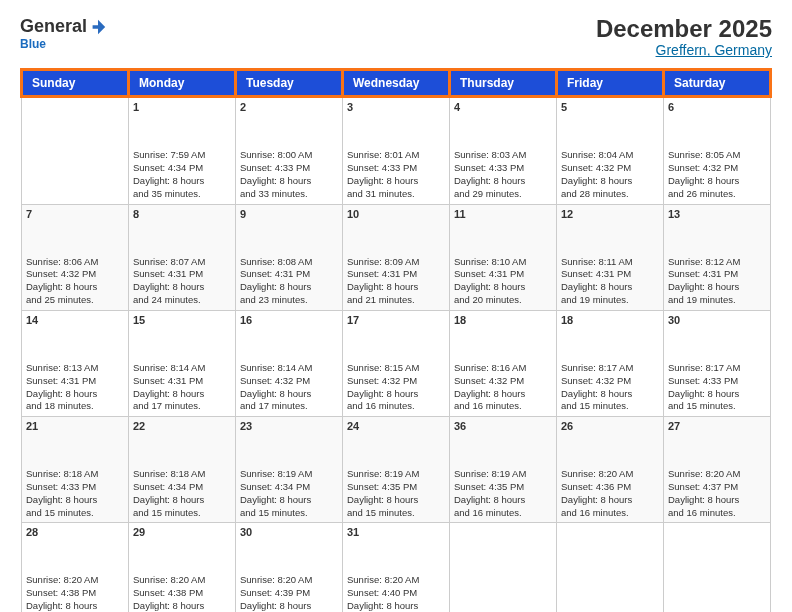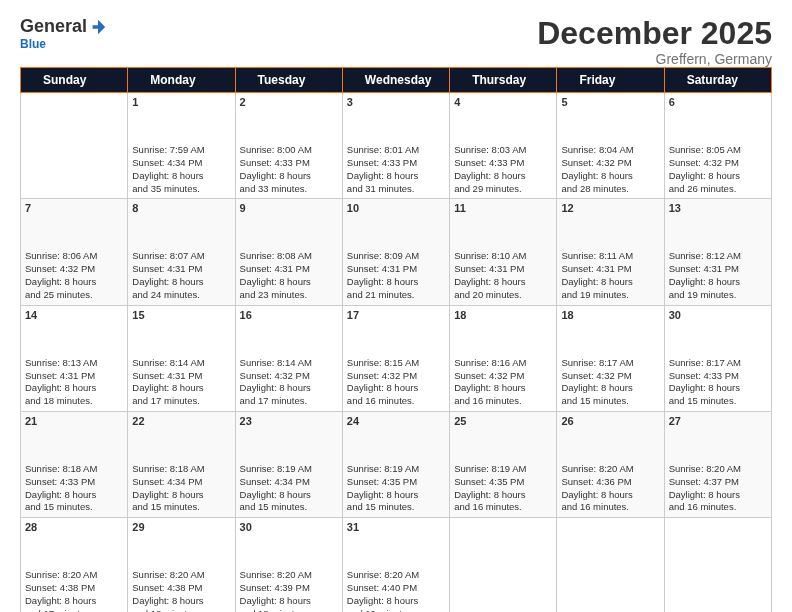"General" .header { margin-bottom: none -> 10px }
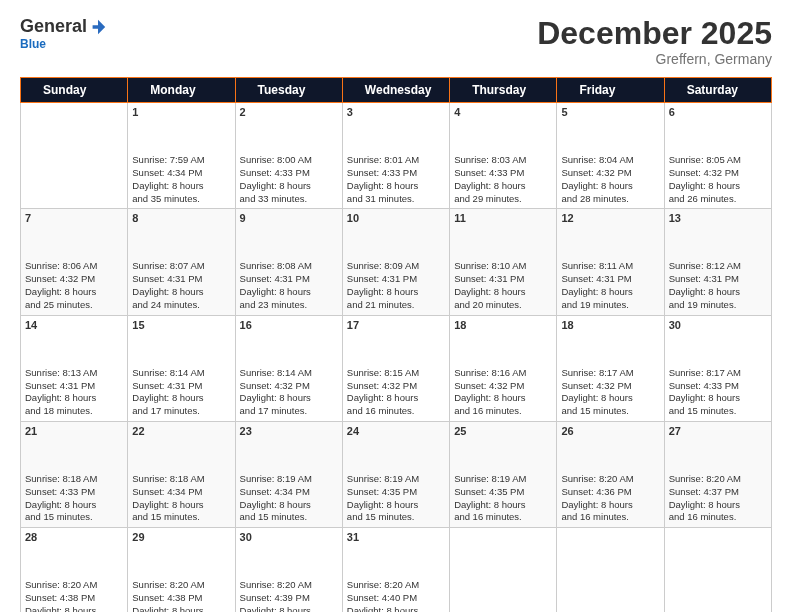"December 2025" .month-title { font-size: 32px -> 24px }
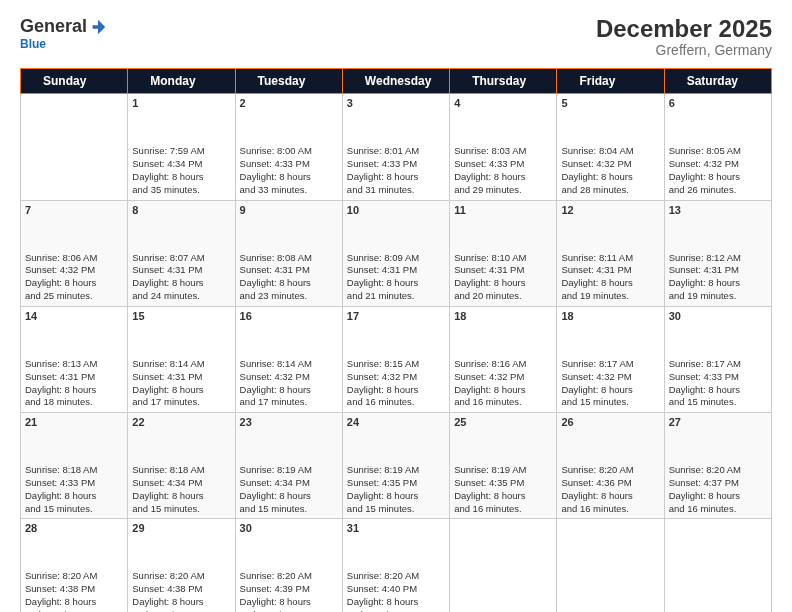"Greffern, Germany" .location { color: #737373 -> #0369a1; text-decoration: none -> underline }
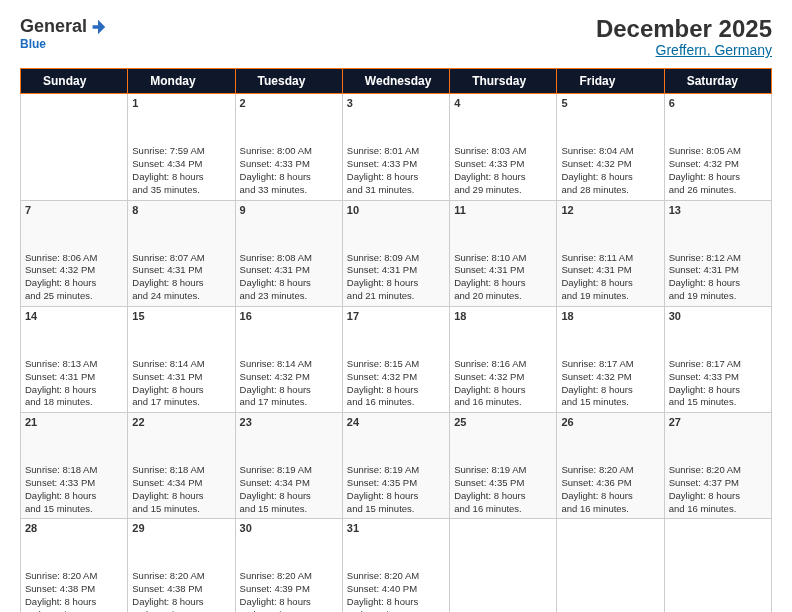"Sunday" .calendar th { background: #0f172a -> #1d4ed8; border: 1px solid #f97316 -> 3px solid #f97316; padding: 5px 22px -> 5px 9px }
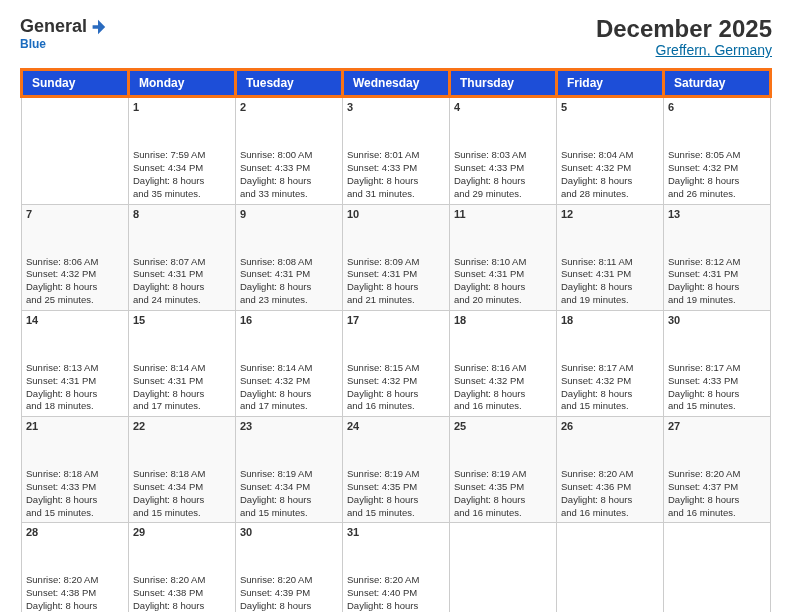"25" span.day-num { text: 25 -> 36 }
